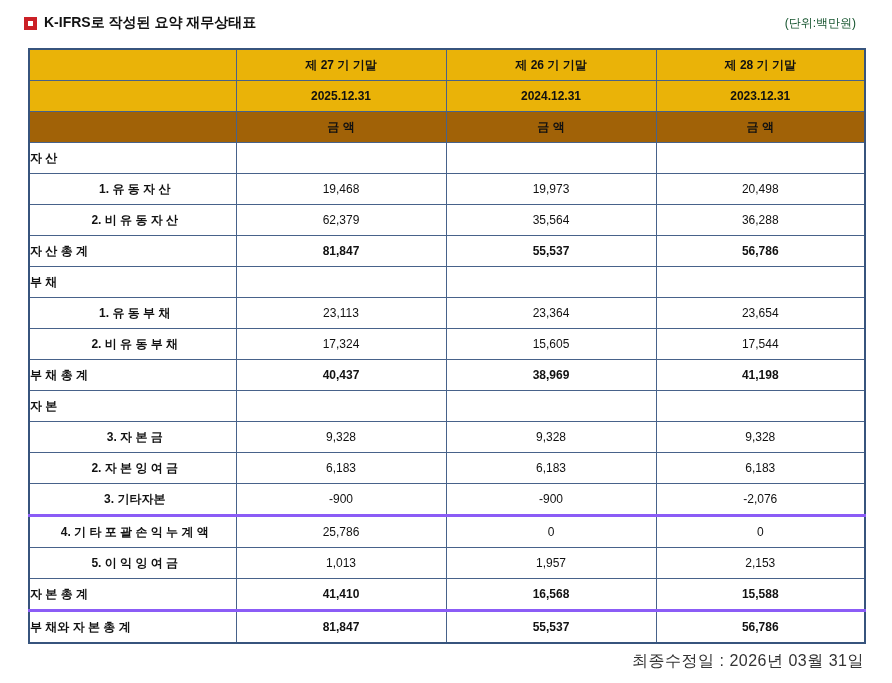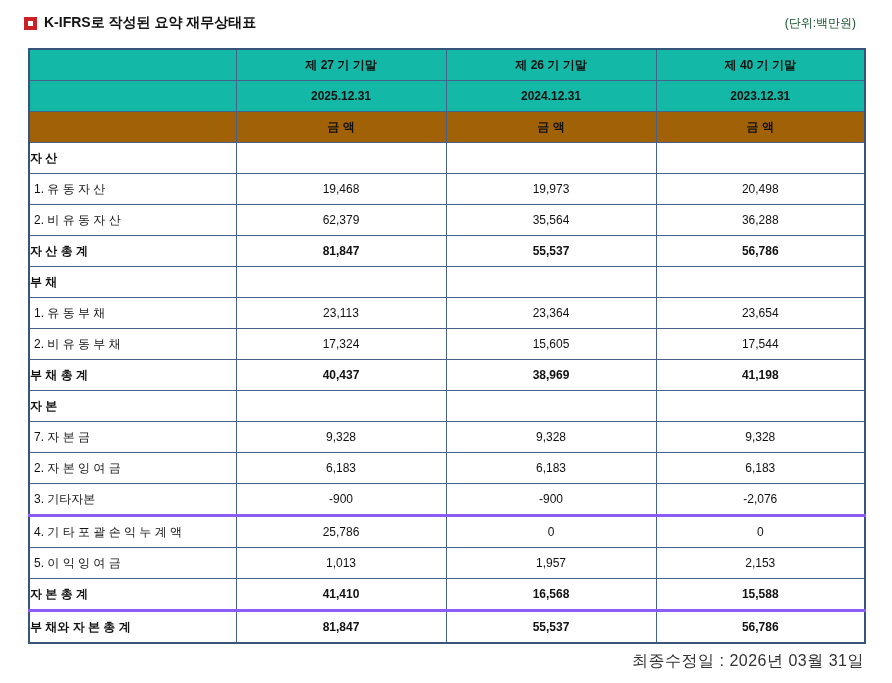"제 27 기 기말" table.fin thead td { background: #14b8a6 -> #eab308 }
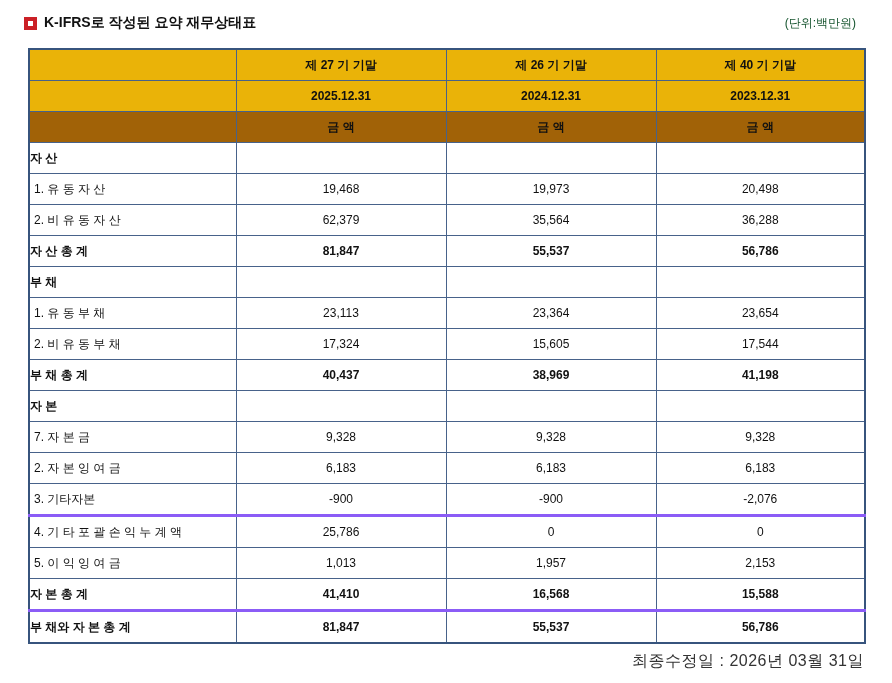"제 40 기 기말" td { text: 40 -> 28 }
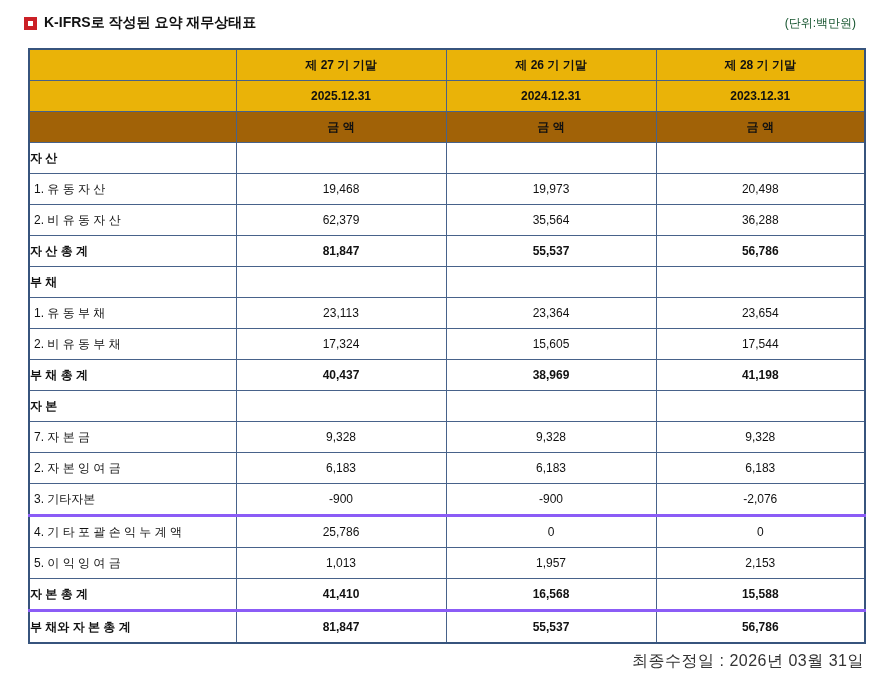"1. 유 동 자 산" td.c-label.item { font-weight: normal -> bold; text-align: none -> center }
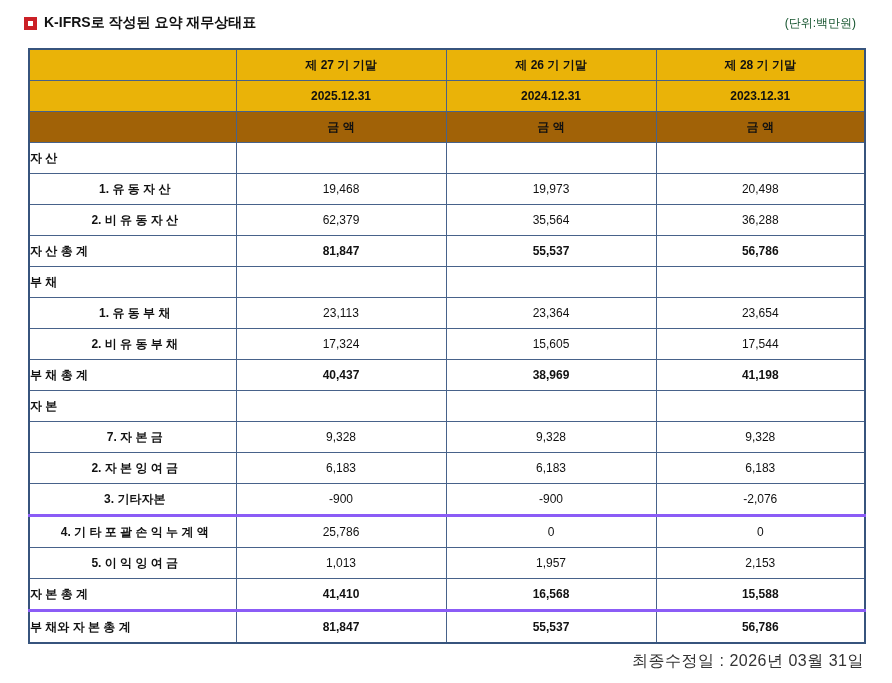"7. 자 본 금" td.c-label { text: 7 -> 3 }
